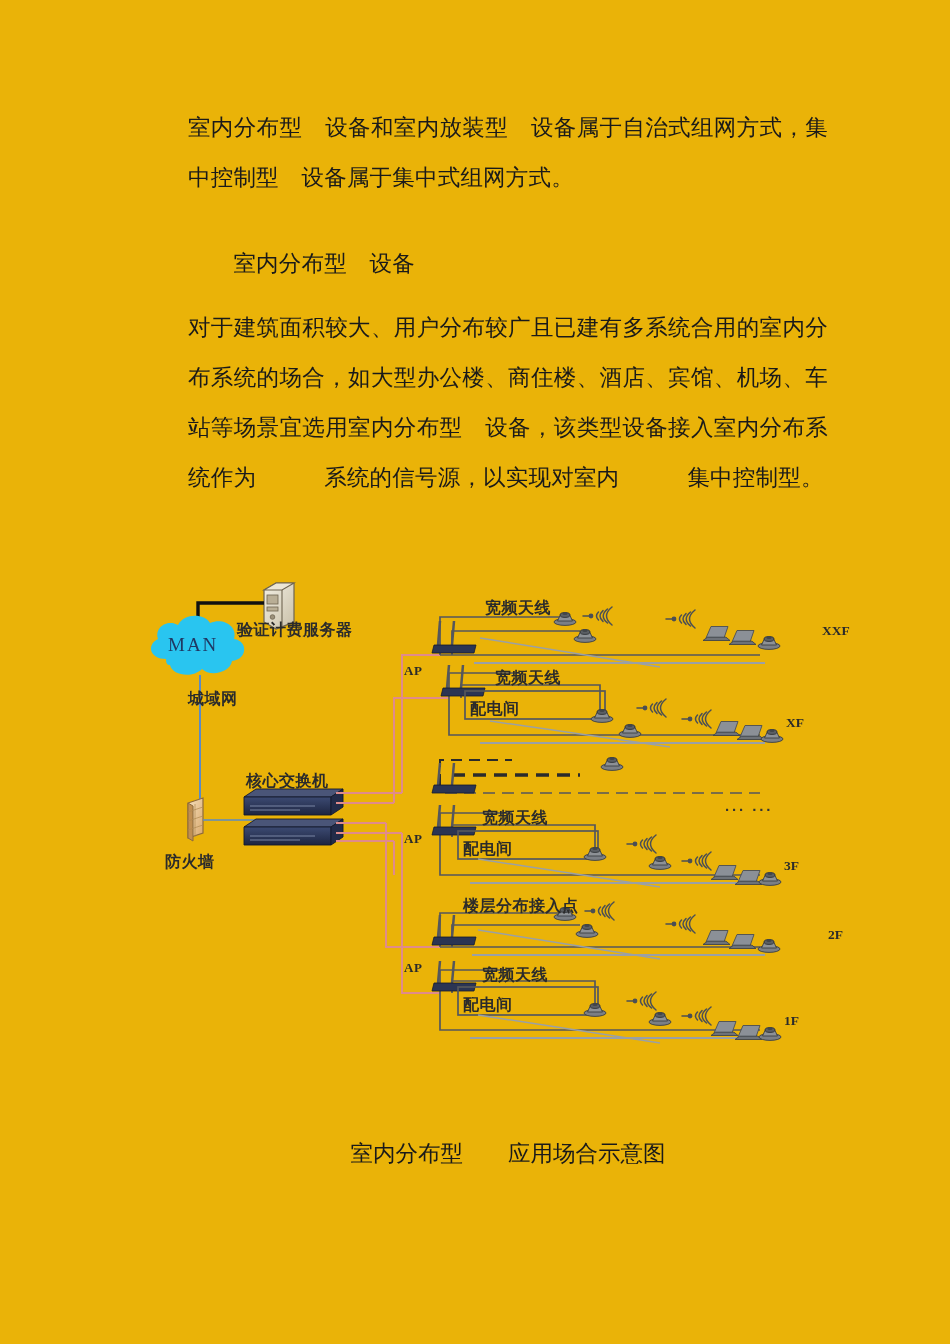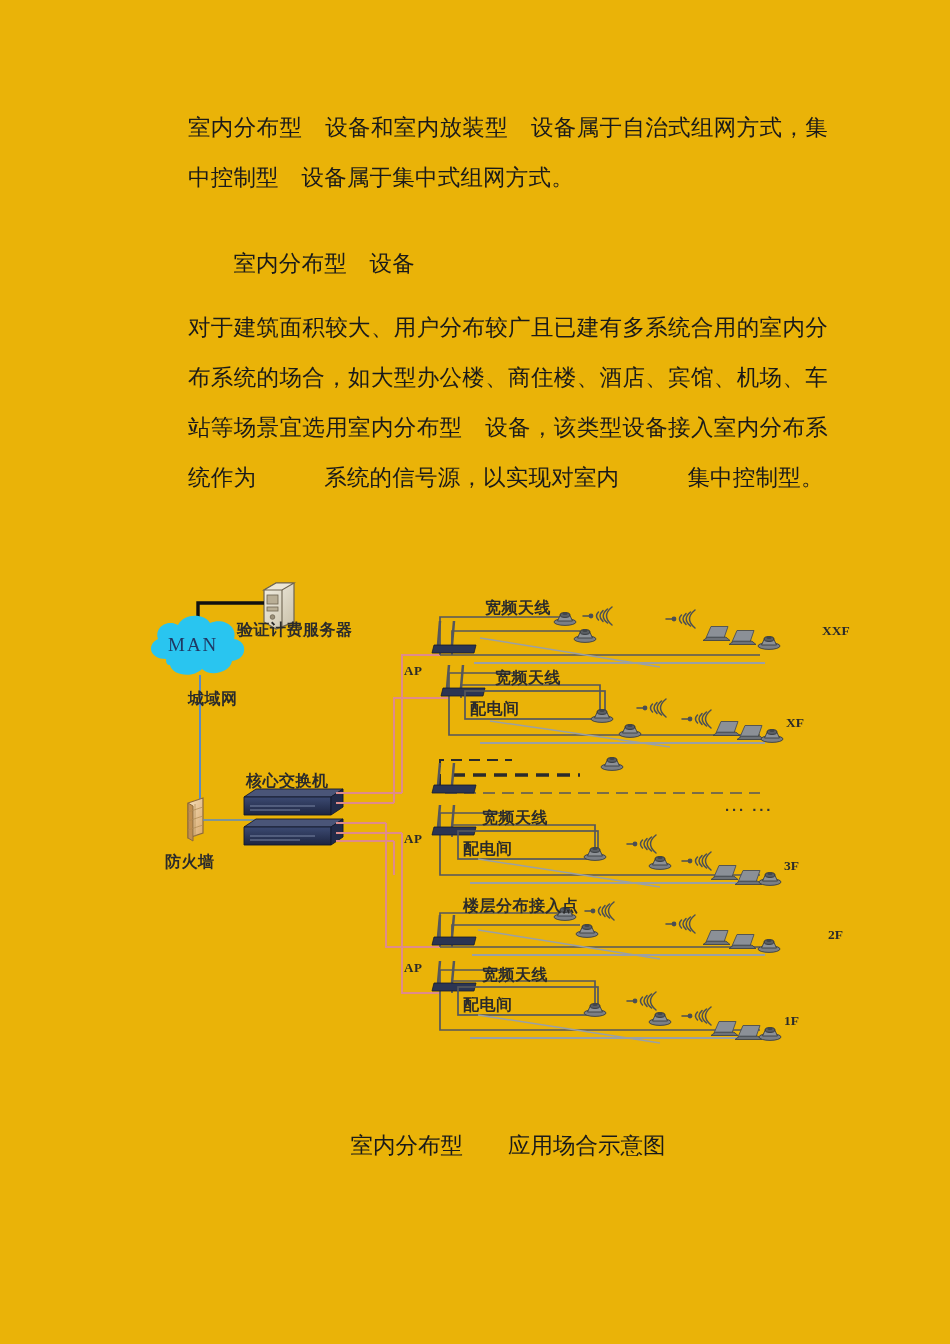"室内分布型 应用场合示意图" .caption { margin: 8px -> 16px }
